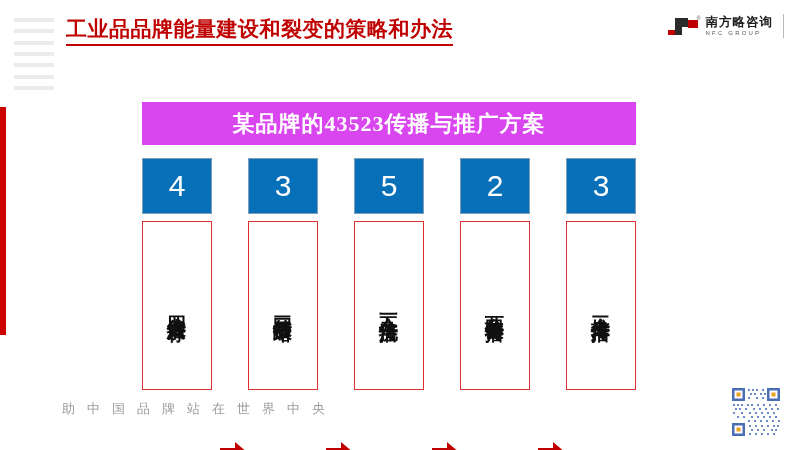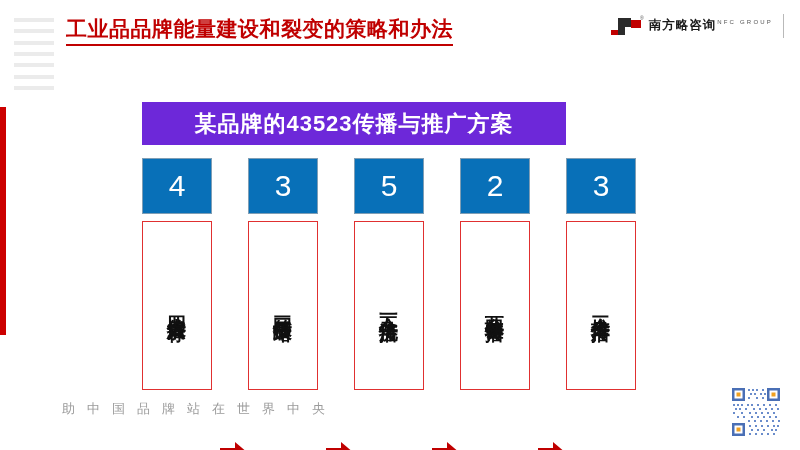"南方略咨询" .logo-block { flex-direction: row -> column }
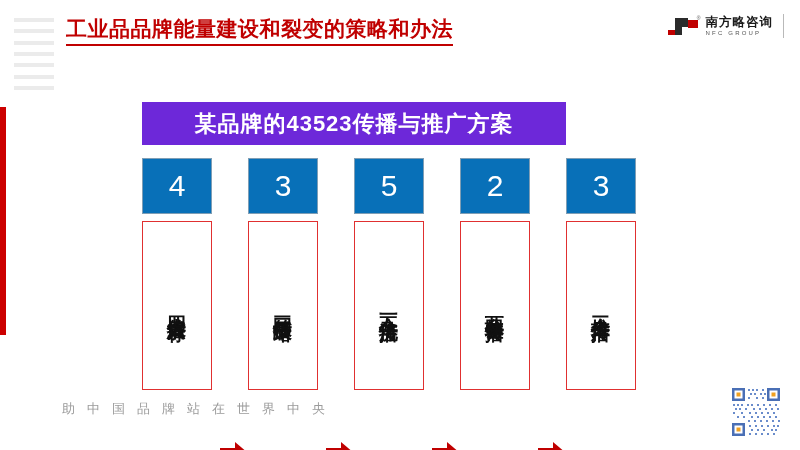"某品牌的43523传播与推广方案" .banner { background: #6d28d9 -> #d946ef; font-family: none -> Liberation Serif, serif; width: 424px -> 494px }
